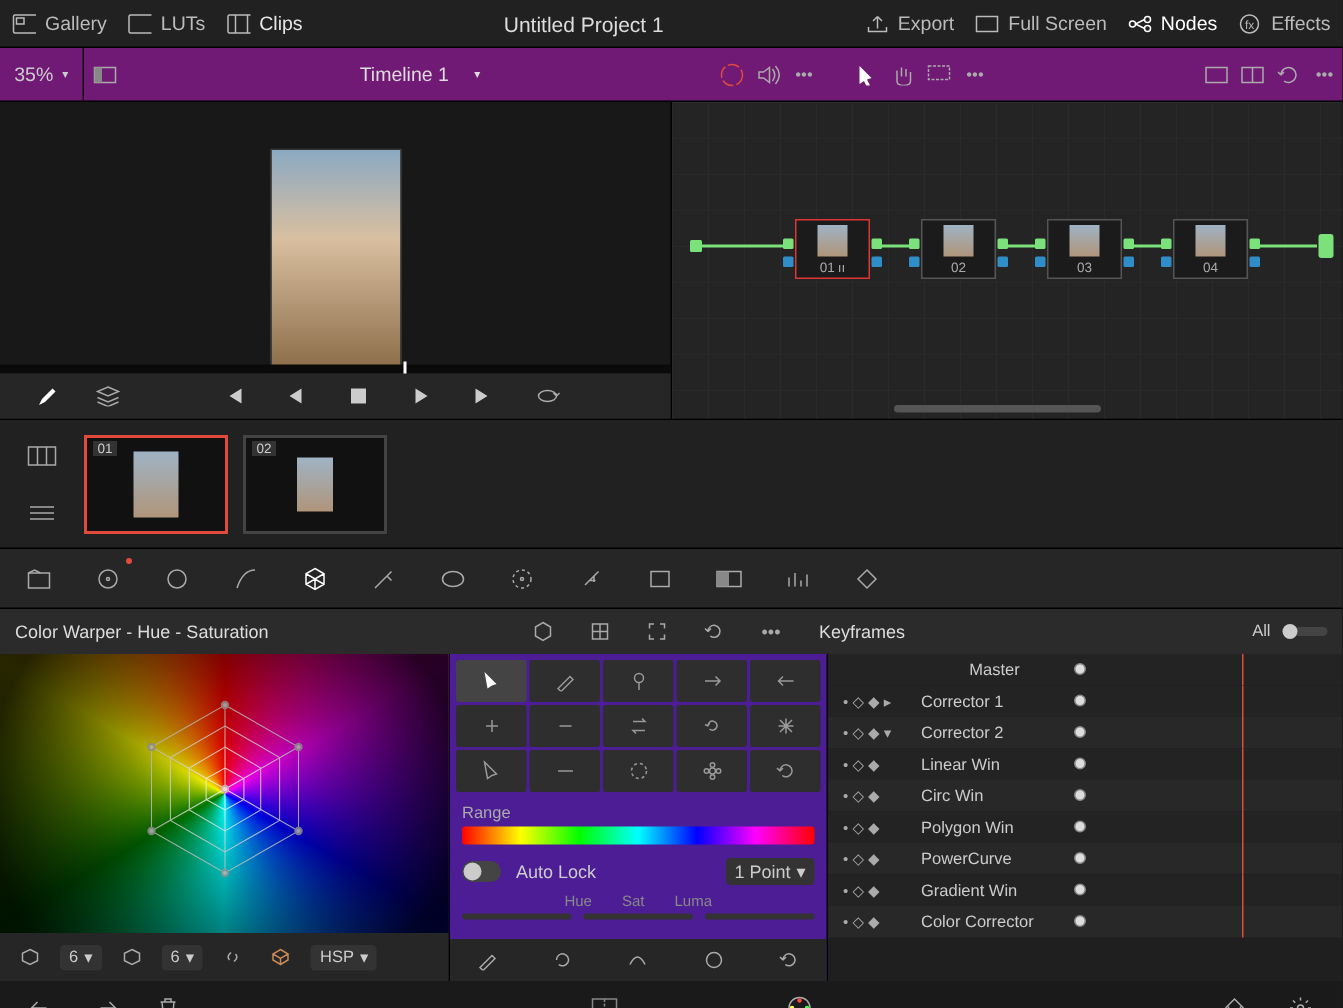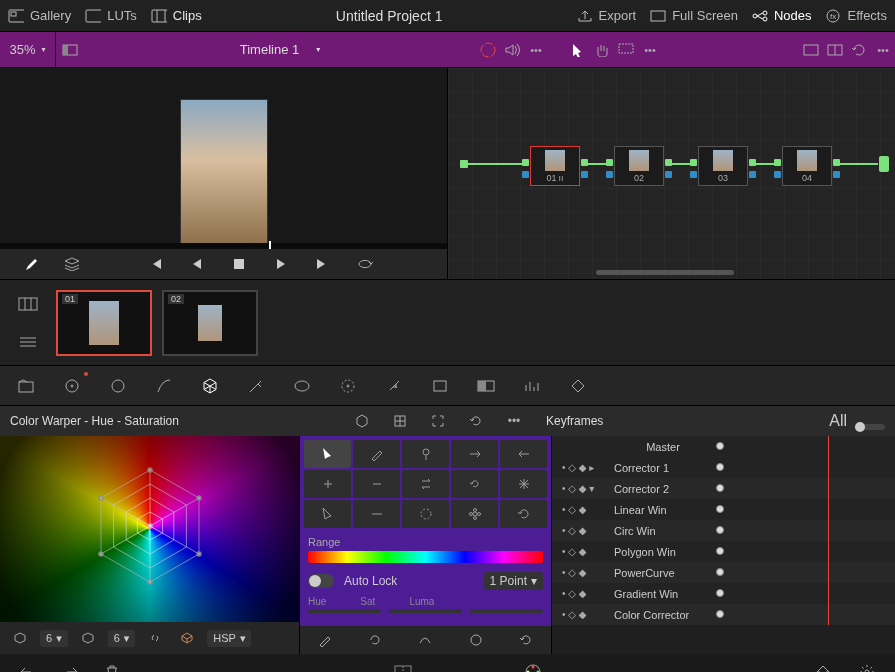"All" .keyframes-hdr-right { align-items: flex-end -> center; font-size: 16px -> 11px }
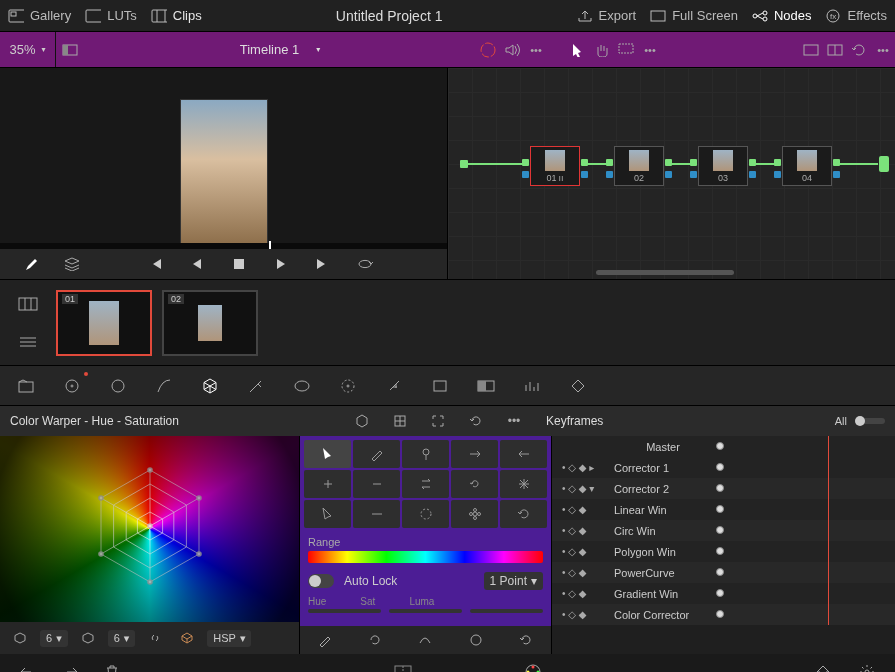"Hue" .mid-tabs { gap: 34px -> 20px; justify-content: none -> center }
